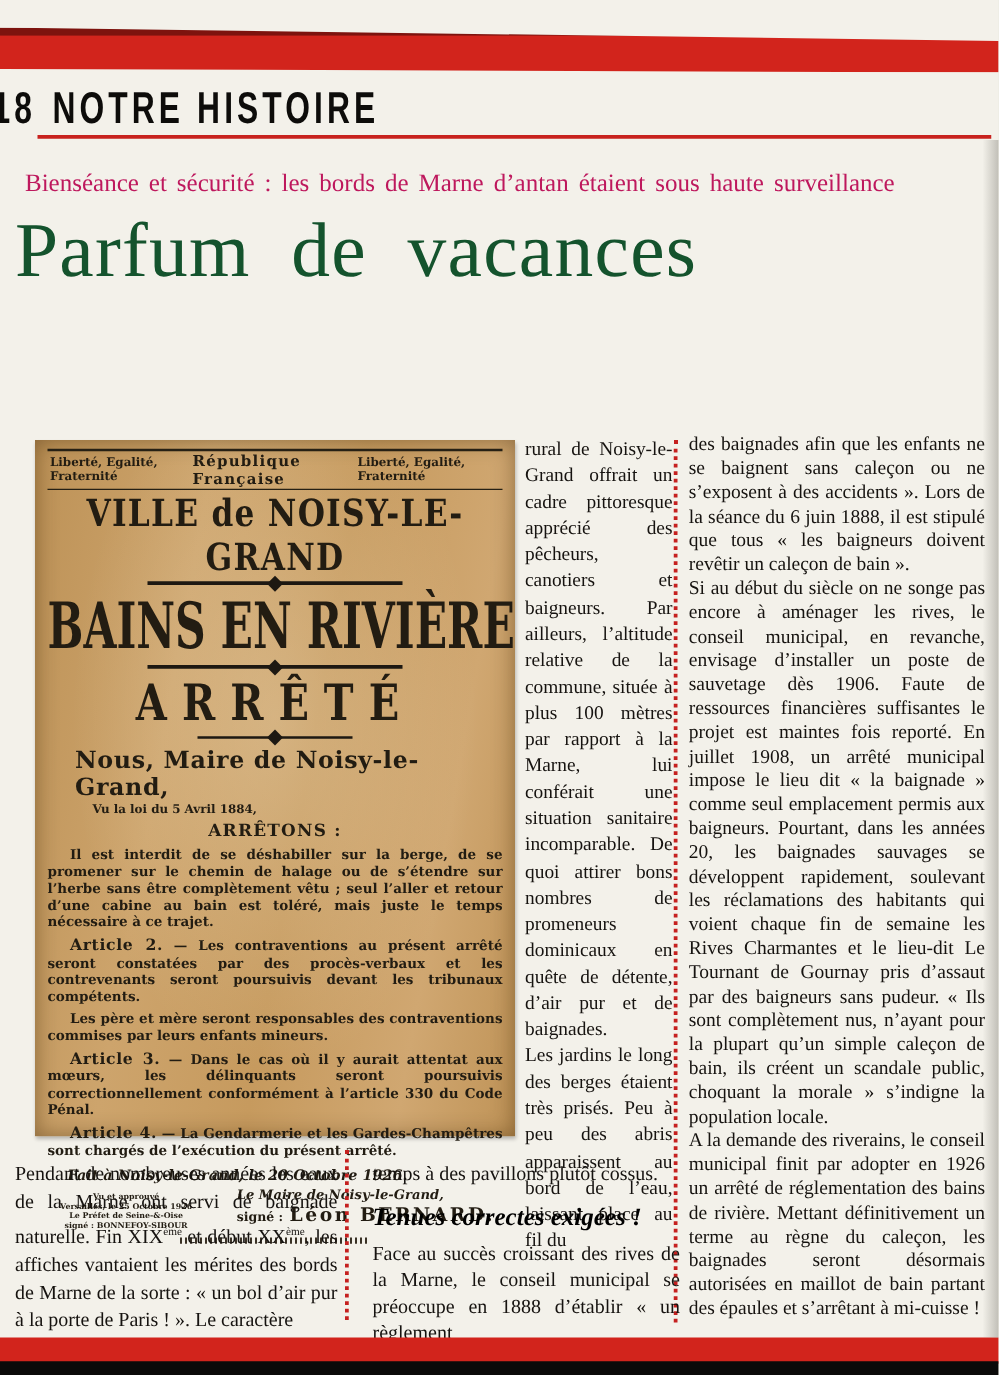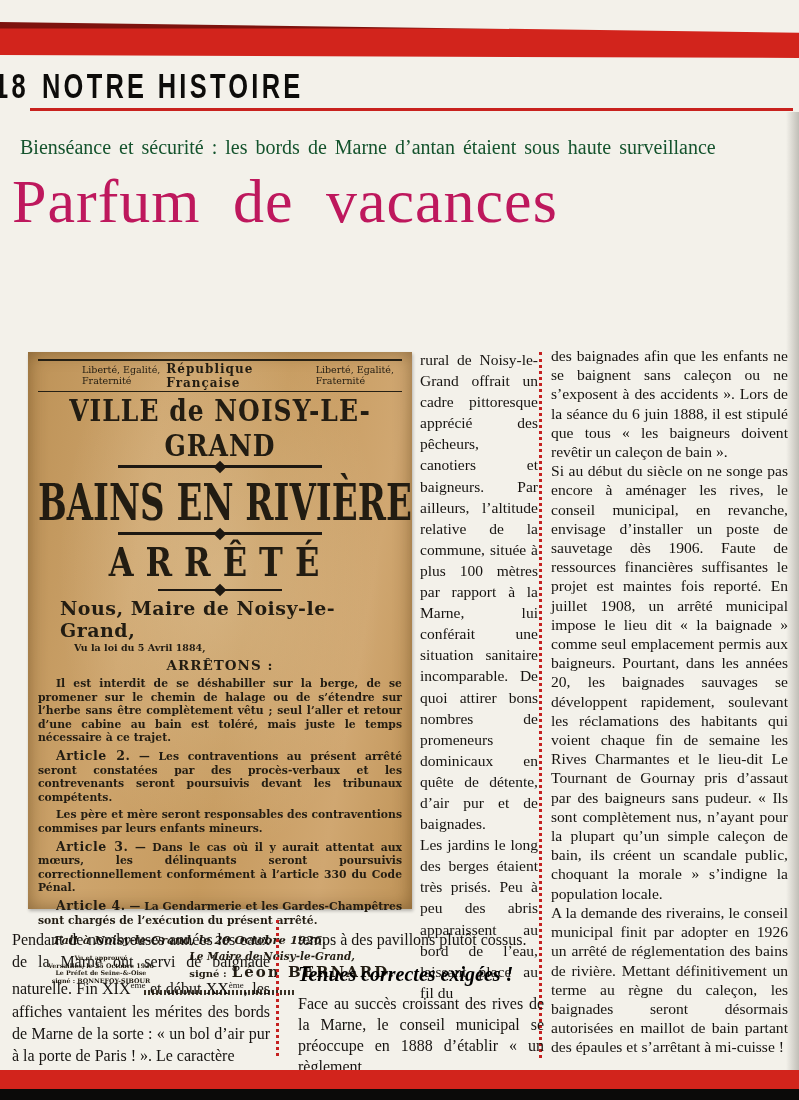"Bienséance et sécurité : les" .kicker { color: #14532d -> #be185d }
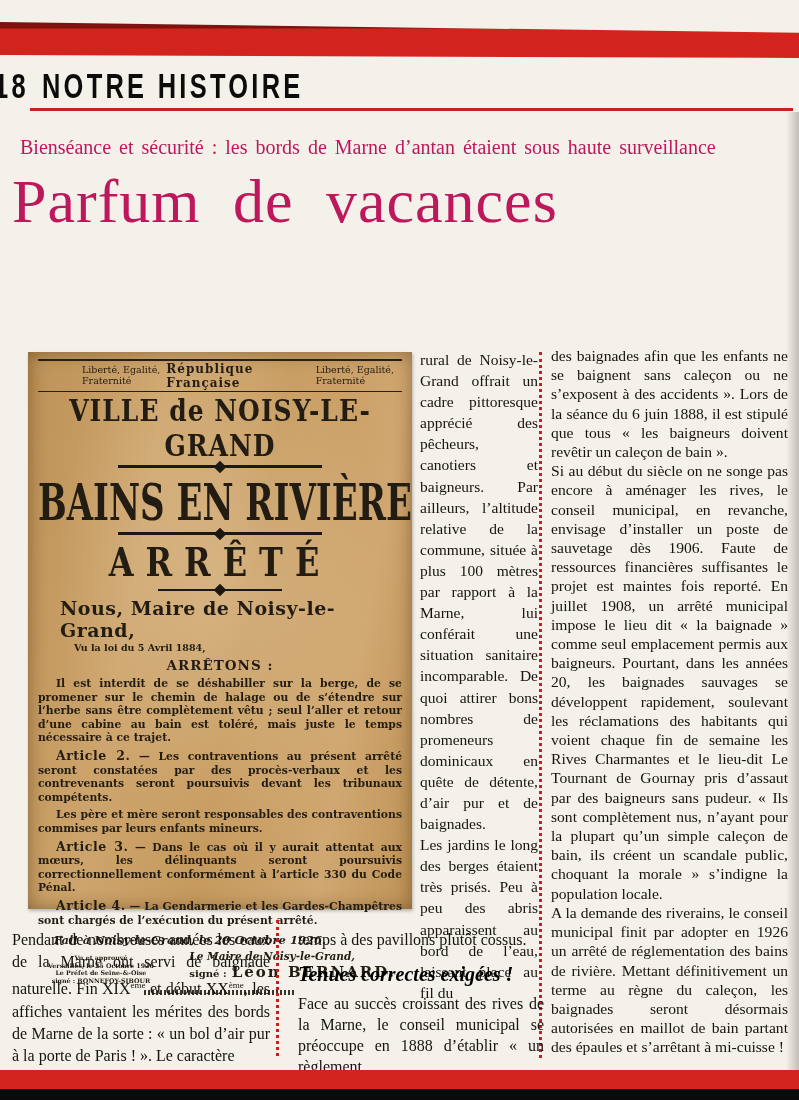"Parfum de vacances" .headline { color: #be185d -> #14532d }
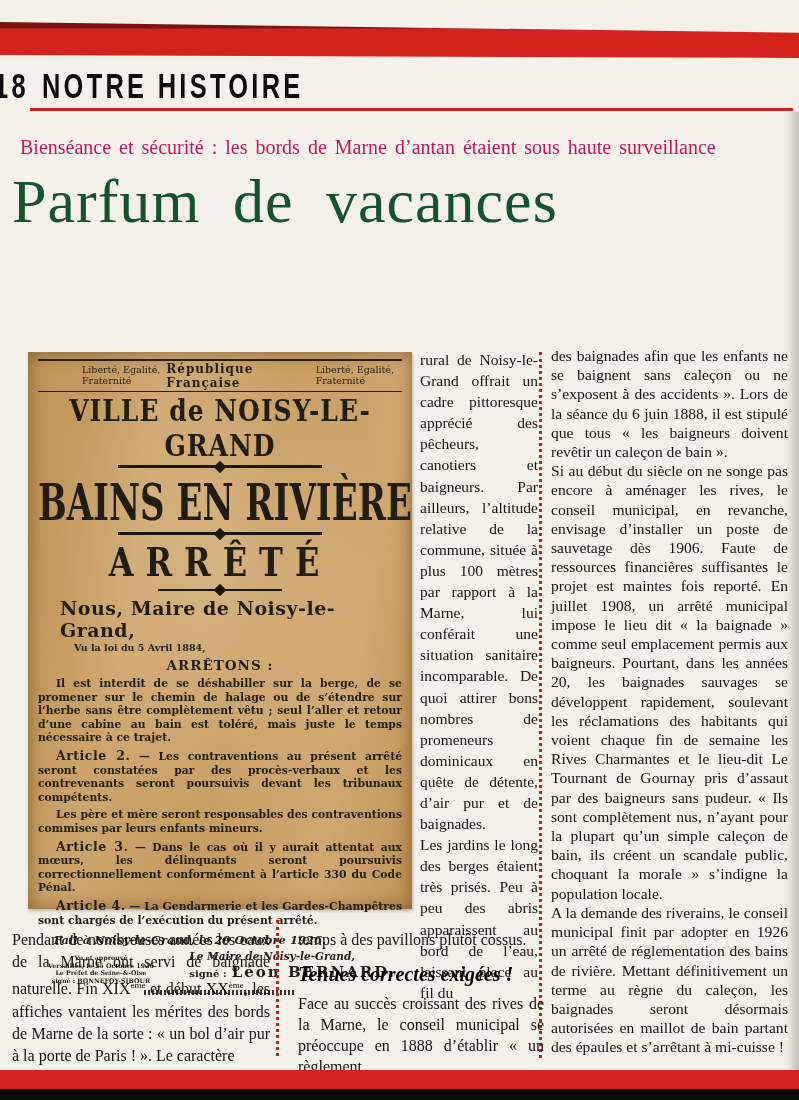"Liberté, Egalité, Fraternité" .p-motto { font-weight: 400 -> 700; margin-left: 42px -> none }
